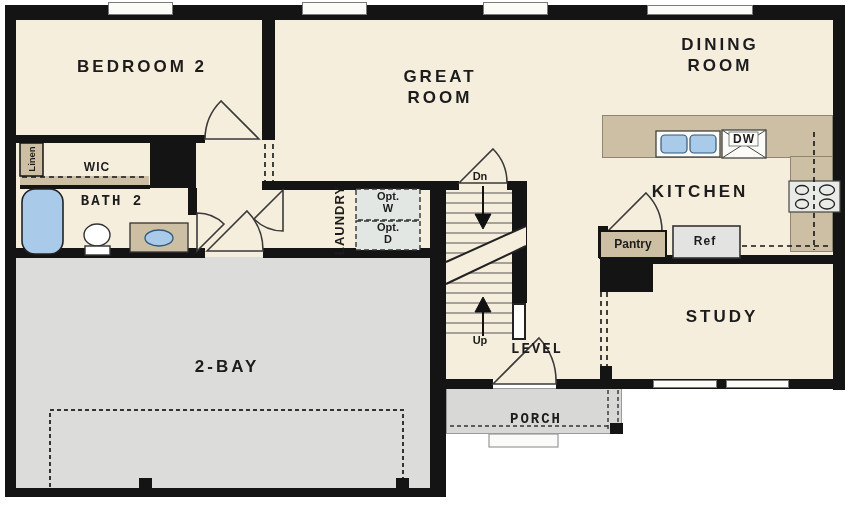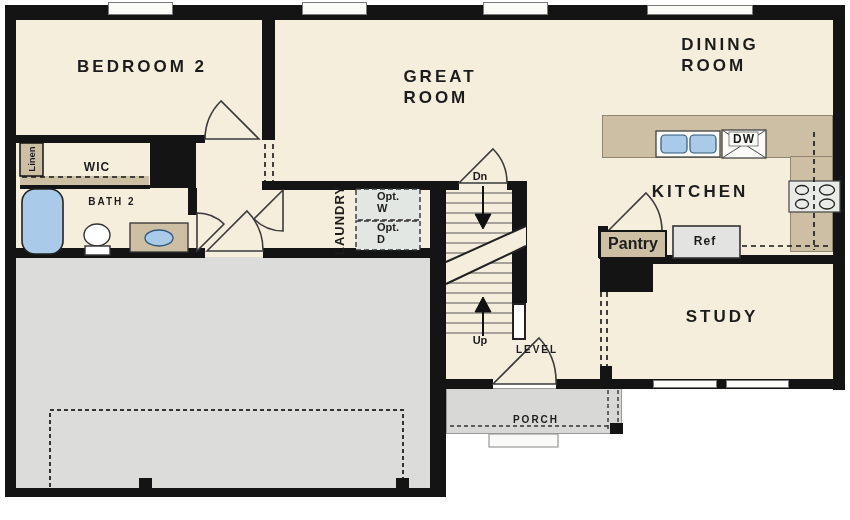"DINING" .lbl { text-align: none -> center }
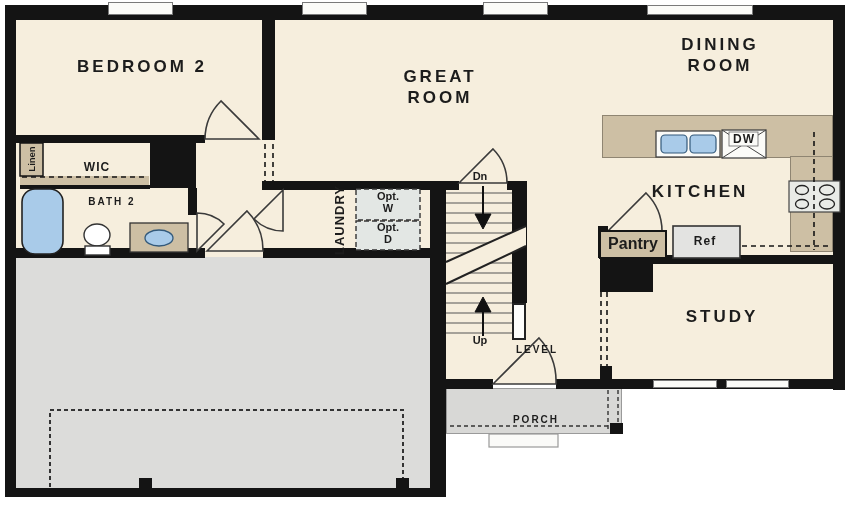"BATH 2" .mid { font-family: none -> Liberation Mono, monospace; font-size: 10px -> 14px }
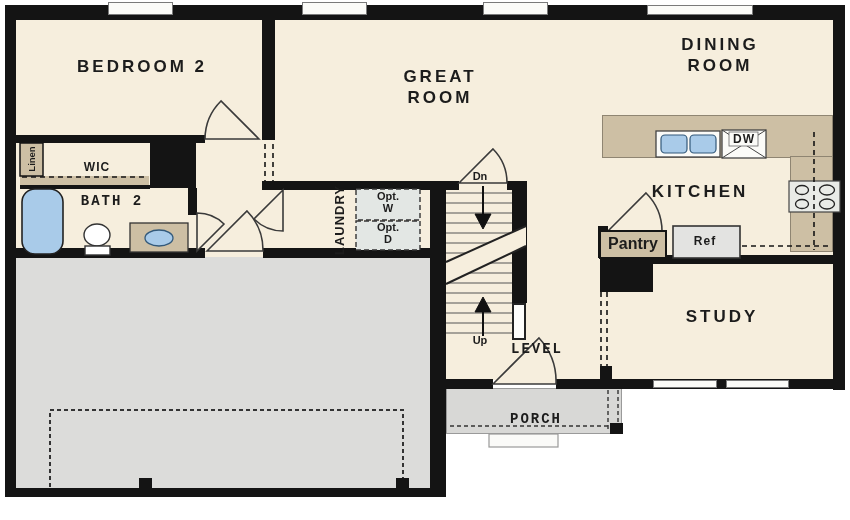"Pantry" div.lbl { font-size: 16px -> 12px }
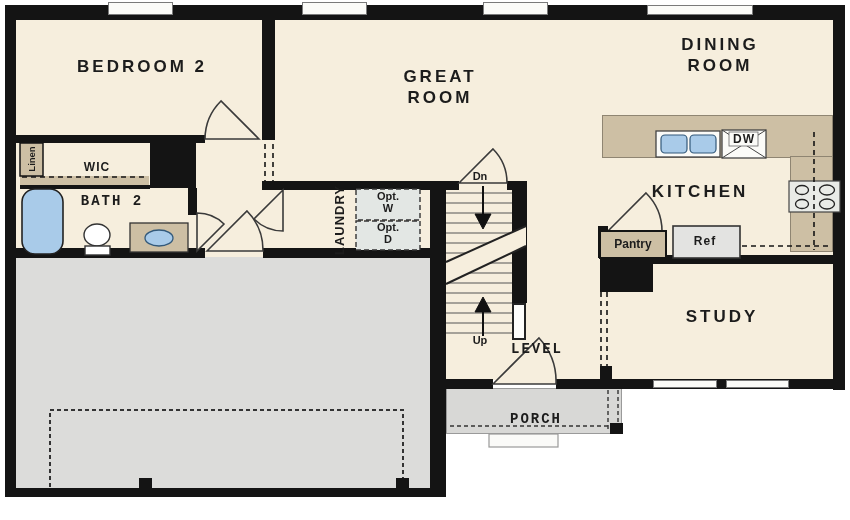"2-BAY" span { html: none -> <span>2-BAY</span> }
